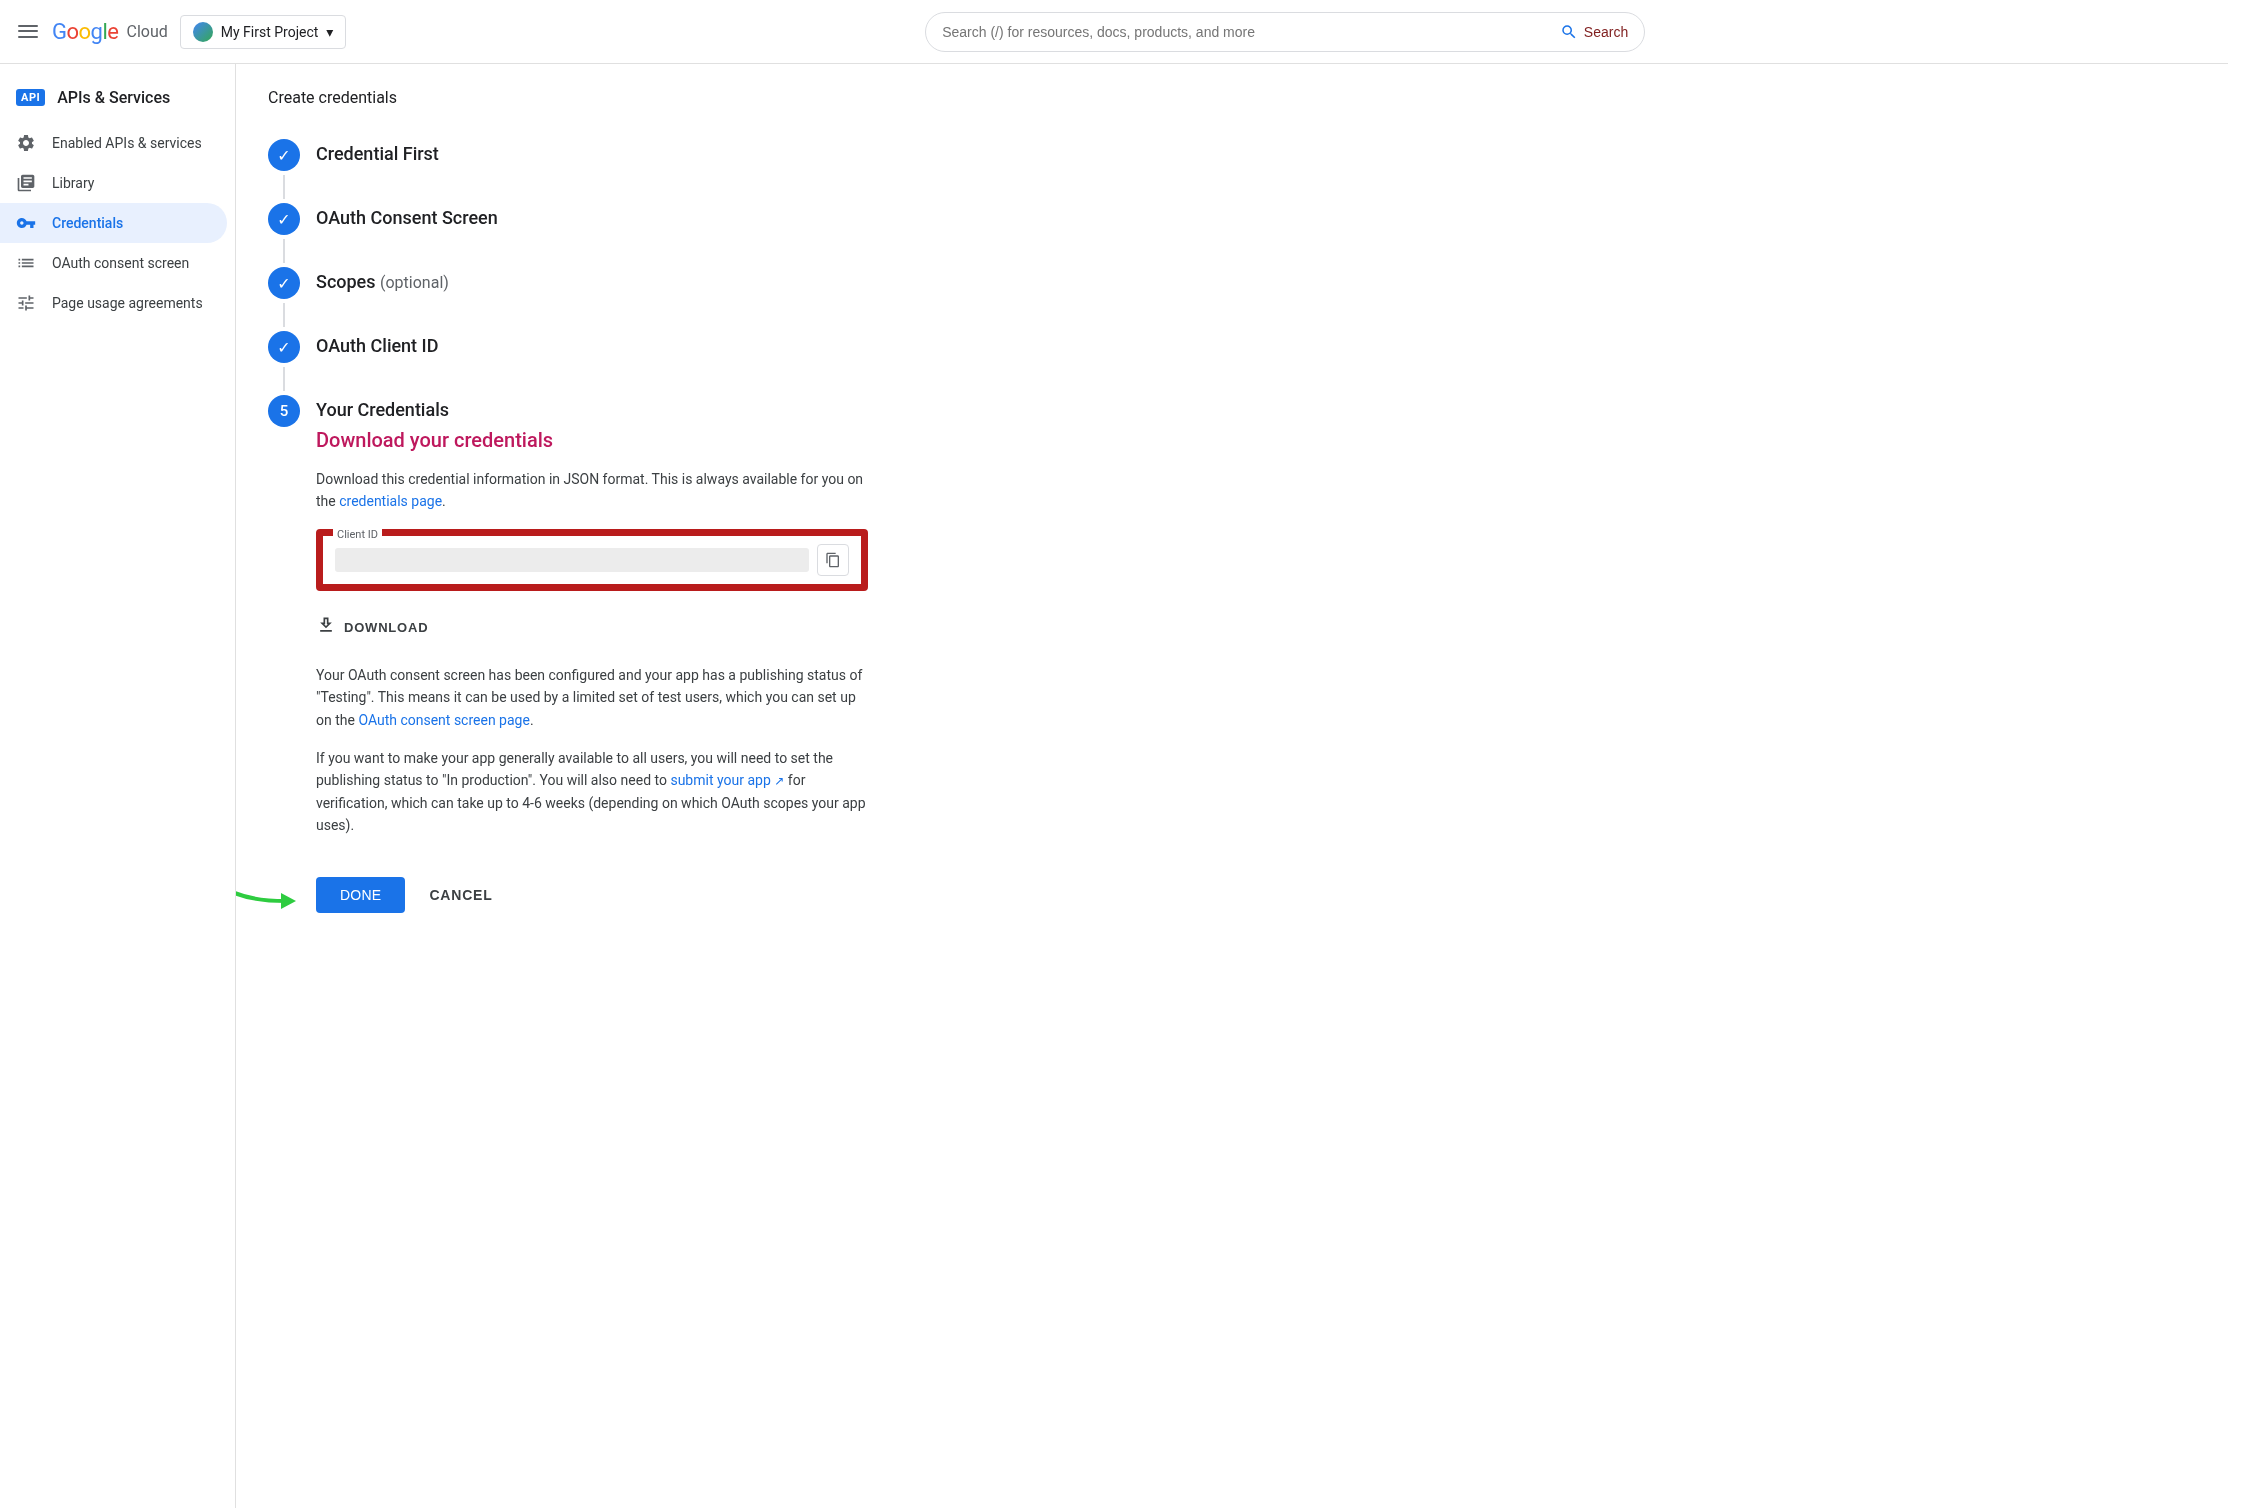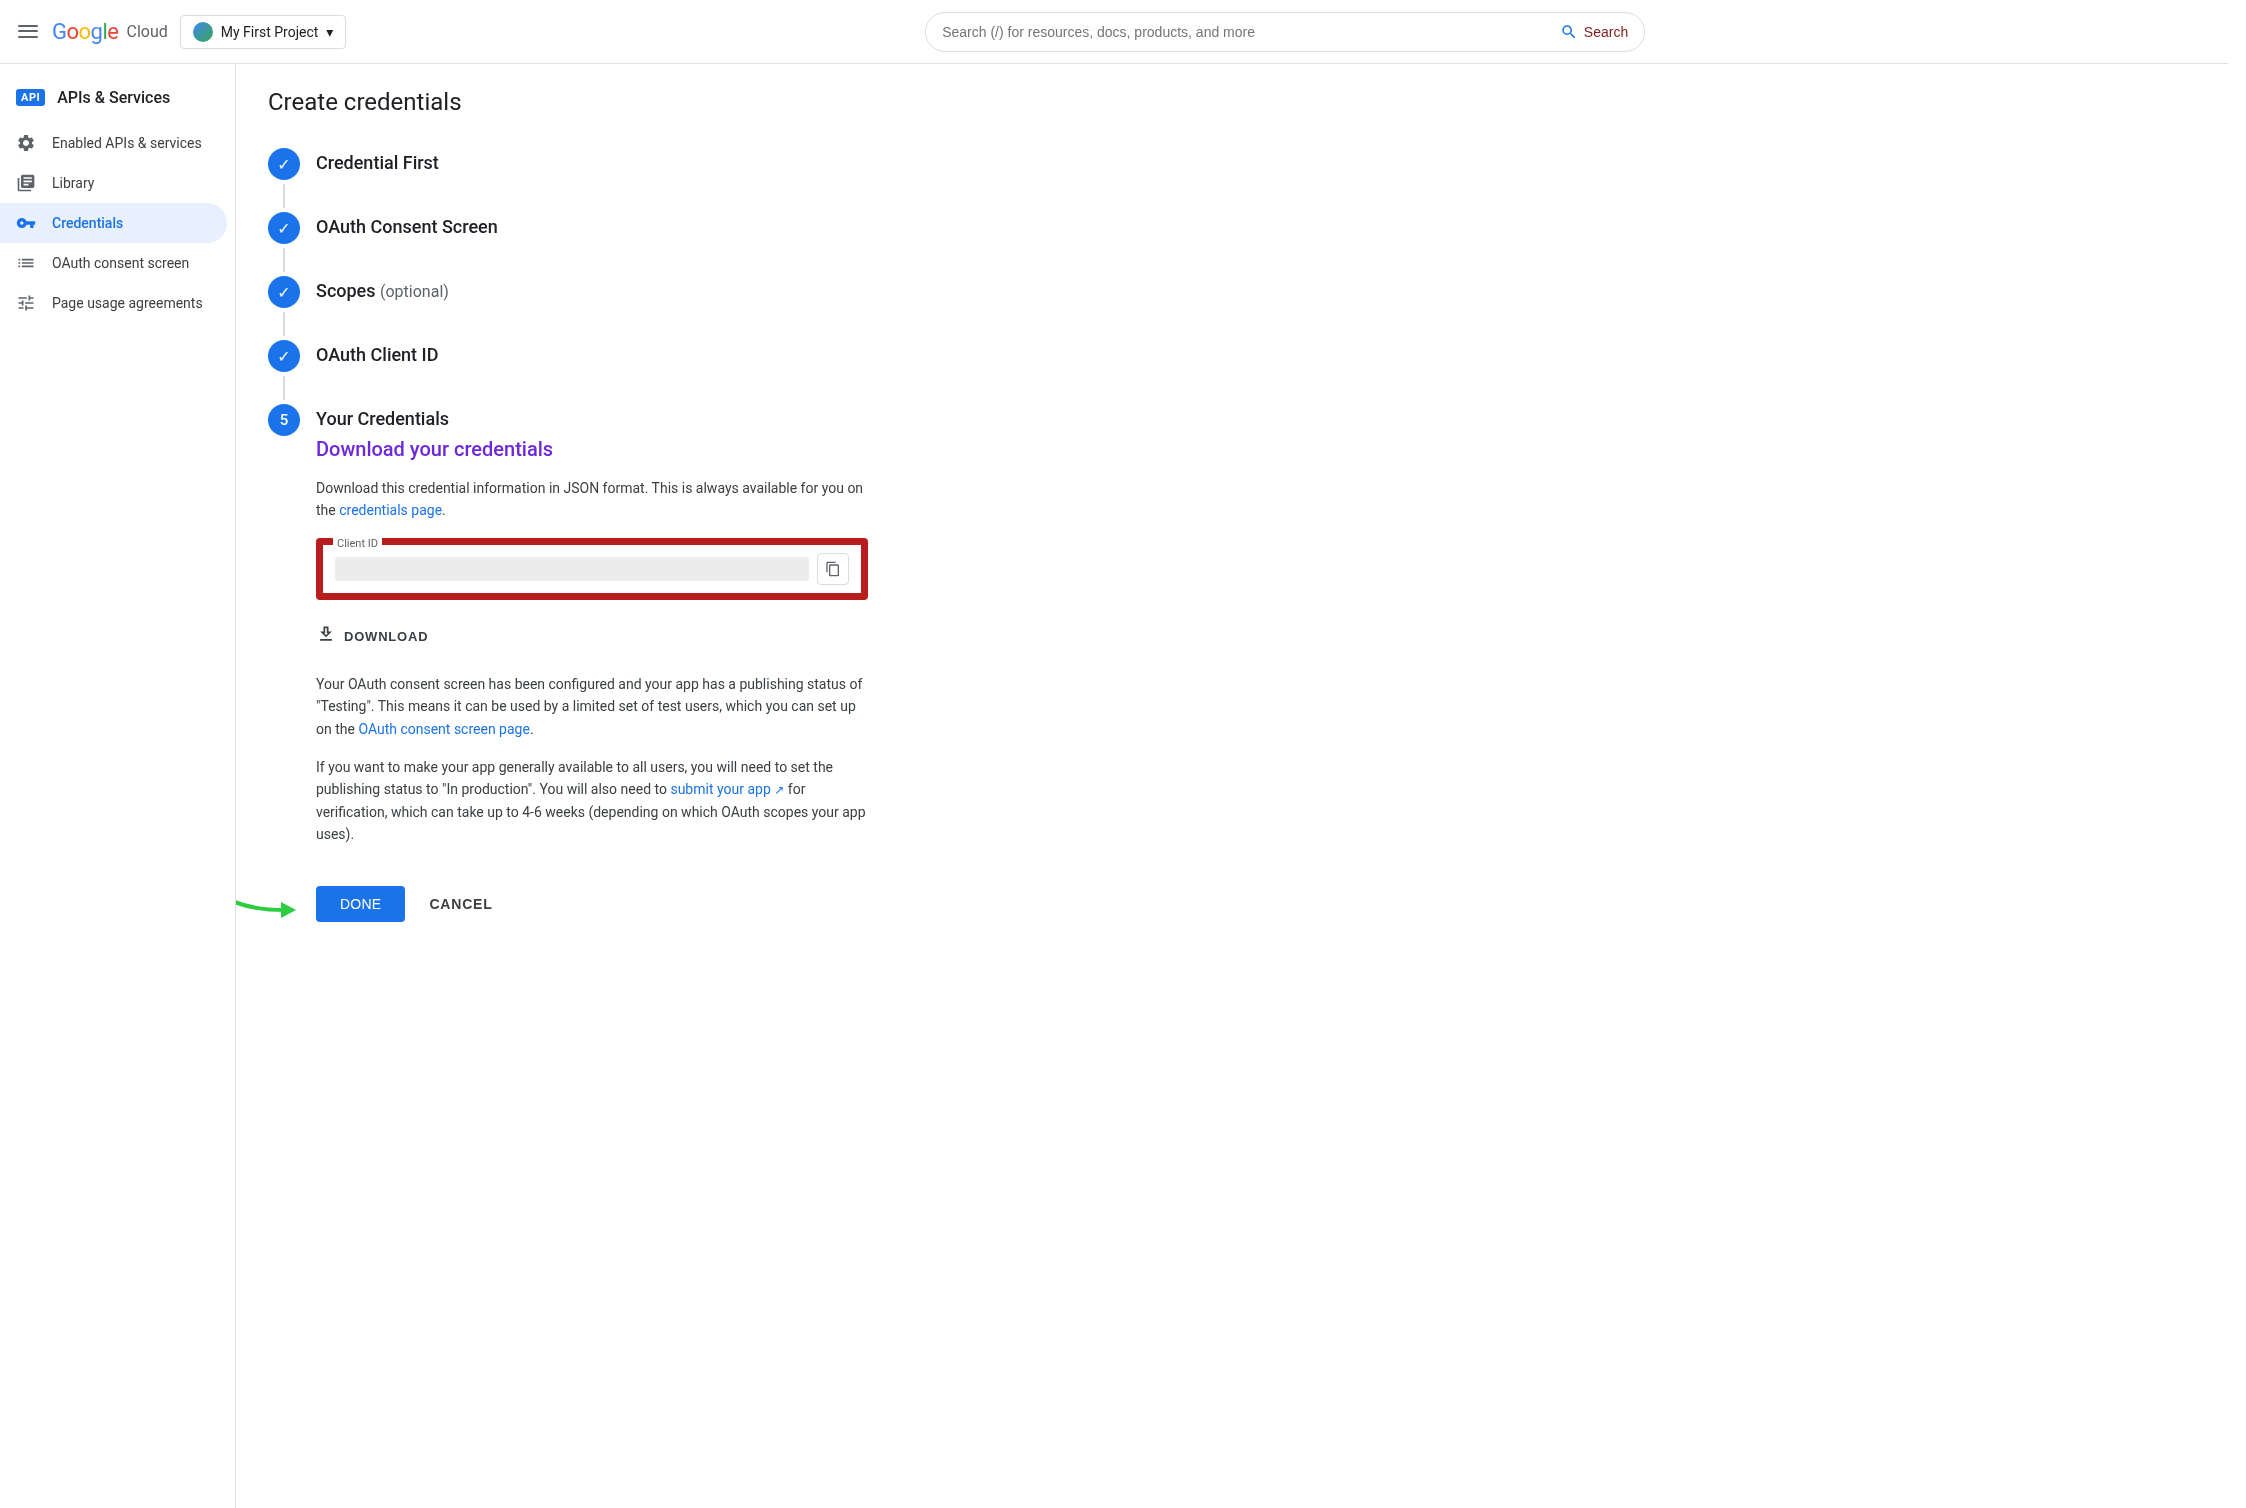"Create credentials" .page-title { font-size: 24px -> 16px }
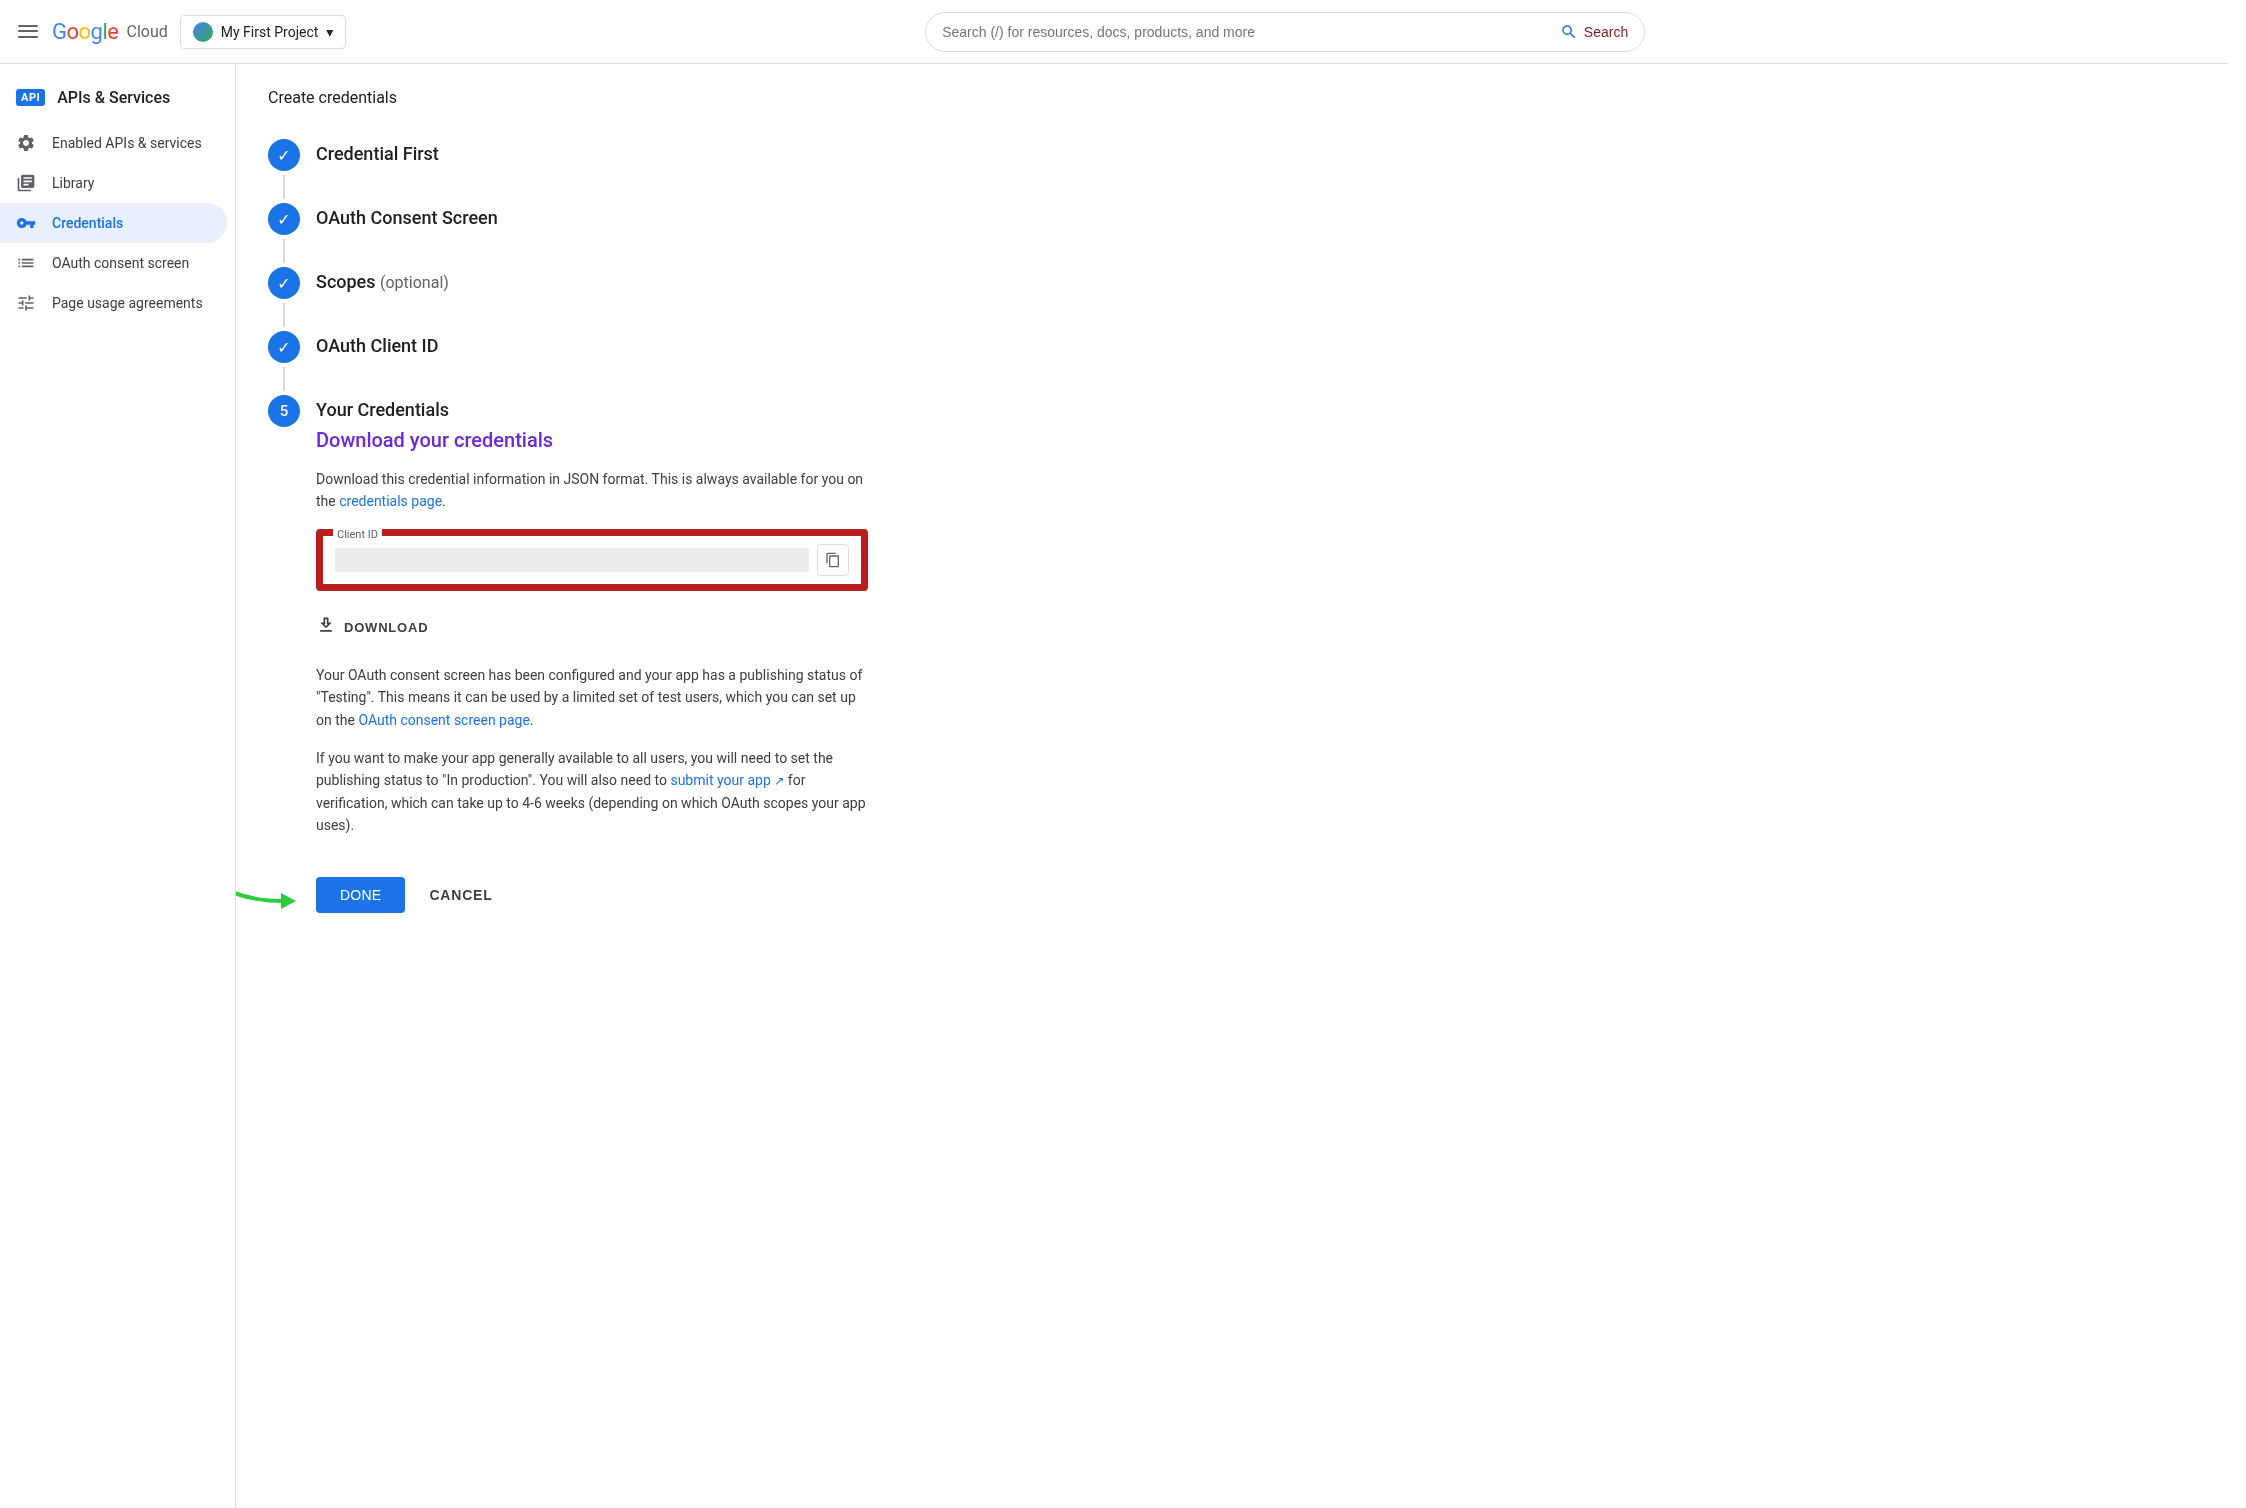"Download your credentials" .credentials-section-title { color: #6d28d9 -> #be185d }
